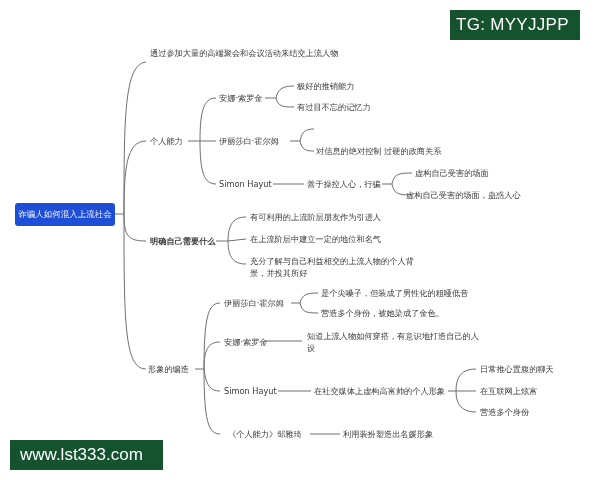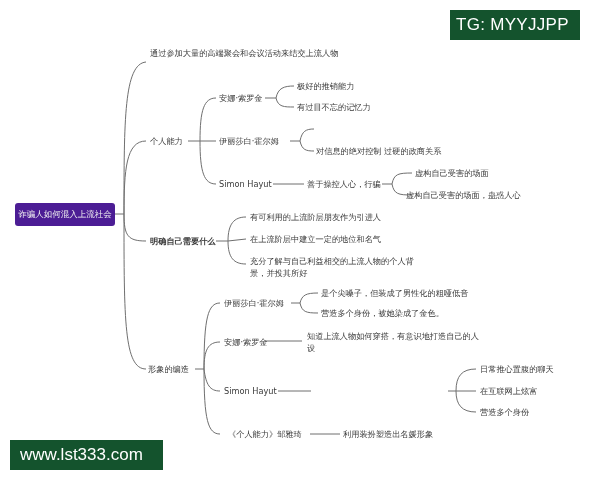"诈骗人如何混入上流社会" .root { background: #4c1d95 -> #1d4ed8 }
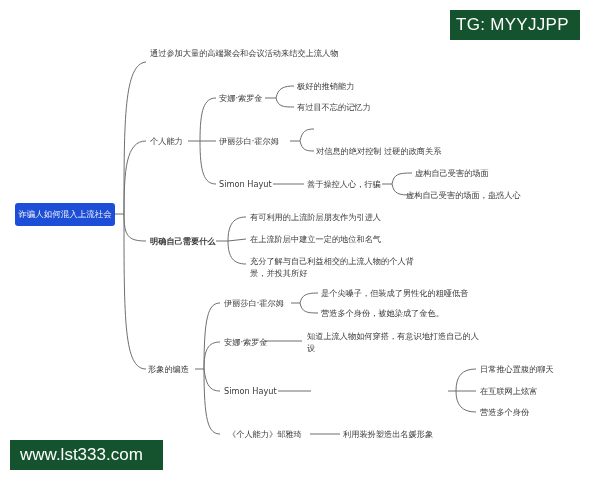"在社交媒体上虚构高富帅的个人形象" div.node { html: none -> <div>在社交媒体上虚构高富帅的个人形象</div> }
